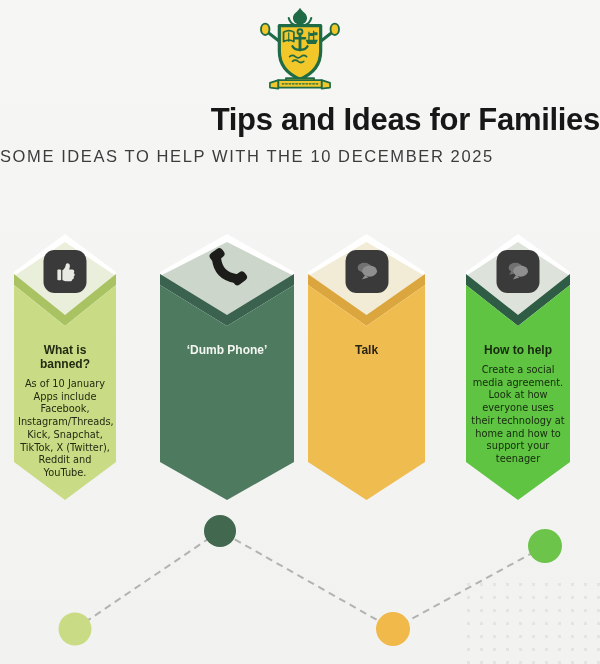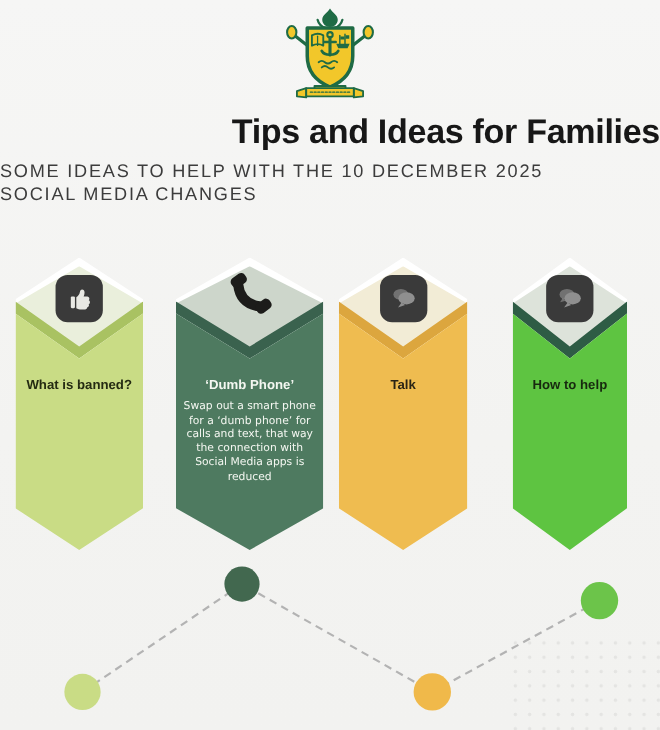"SOCIAL MEDIA CHANGES" div { html: <div>SOCIAL MEDIA CHANGES</div> -> none }
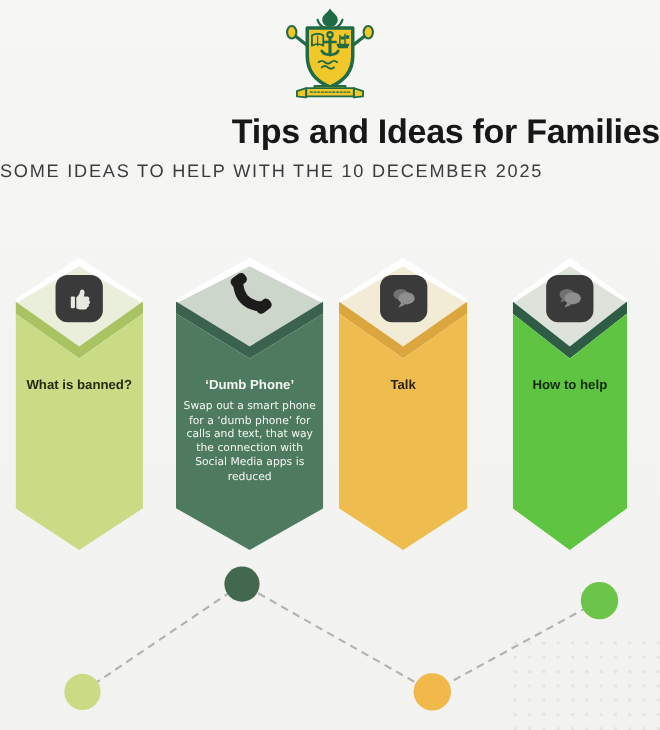"What is banned?" div.card { width: 116px -> 102px }
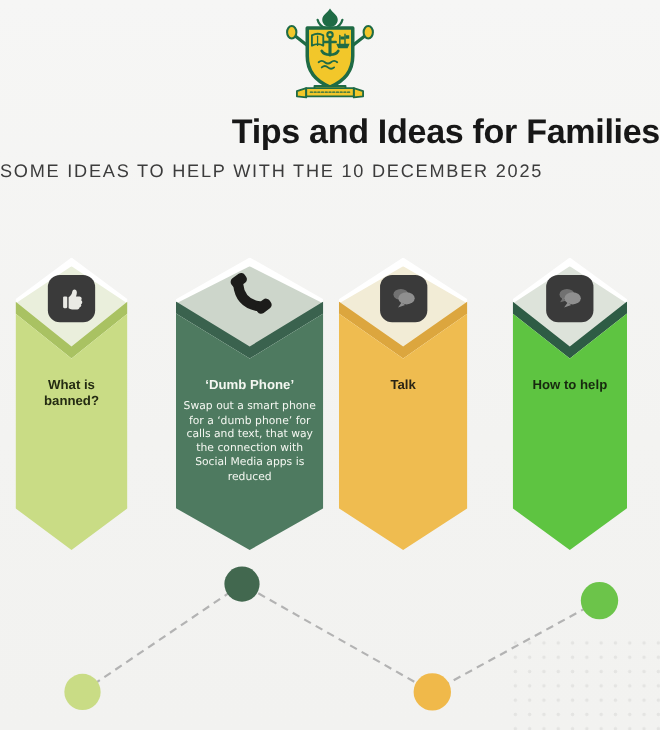"Swap out a smart phone" p.card-body { html: <p>Swap out a smart phone for a ‘dumb phone’ for calls and text, that way the connection with Social Media apps is reduced</p> -> none }
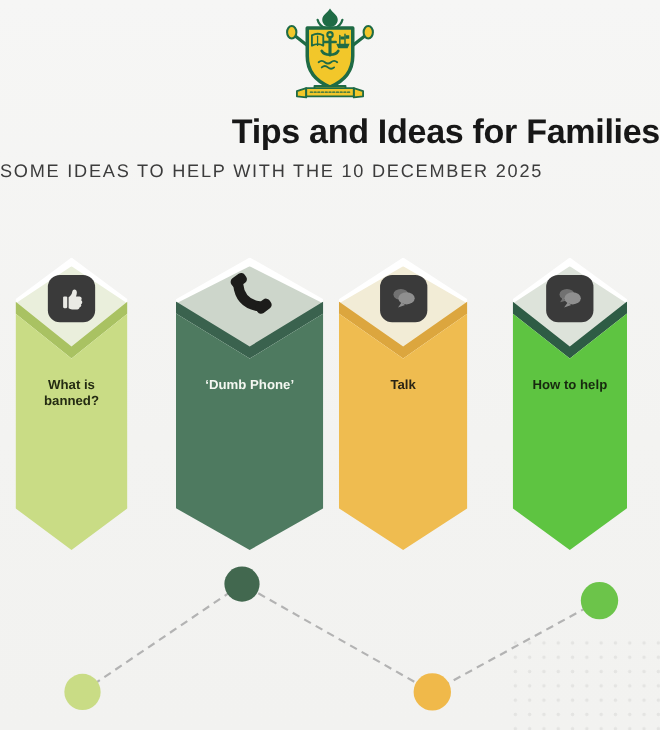"Create a social media agreement." p.card-body { html: none -> <p>Create a social media agreement. Look at how everyone uses their technology at home and how to support your teenager</p> }
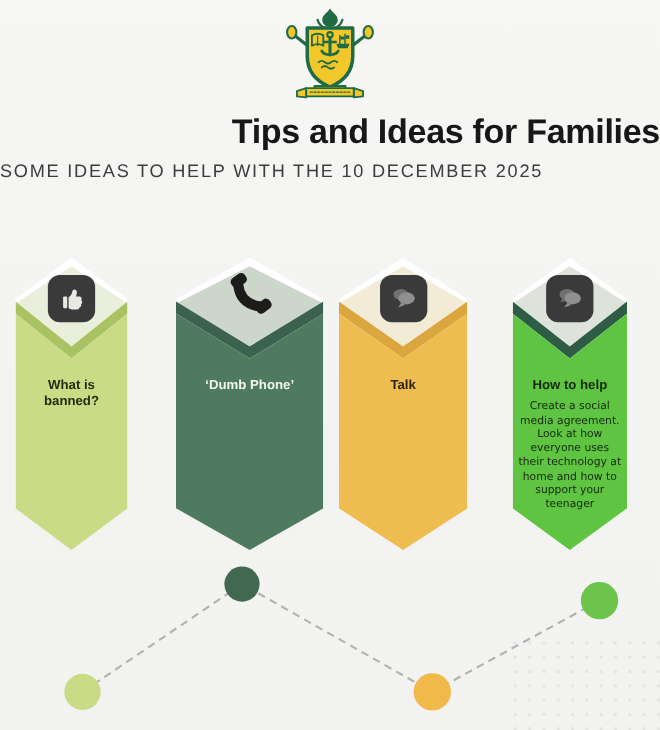"As of 10 January Apps" p.card-body { html: none -> <p>As of 10 January Apps include Facebook, Instagram/Threads, Kick, Snapchat, TikTok, X (Twitter), Reddit and YouTube.</p> }
